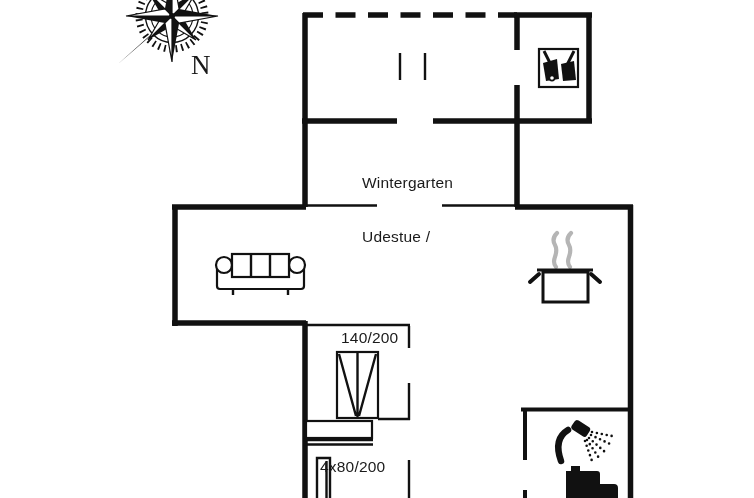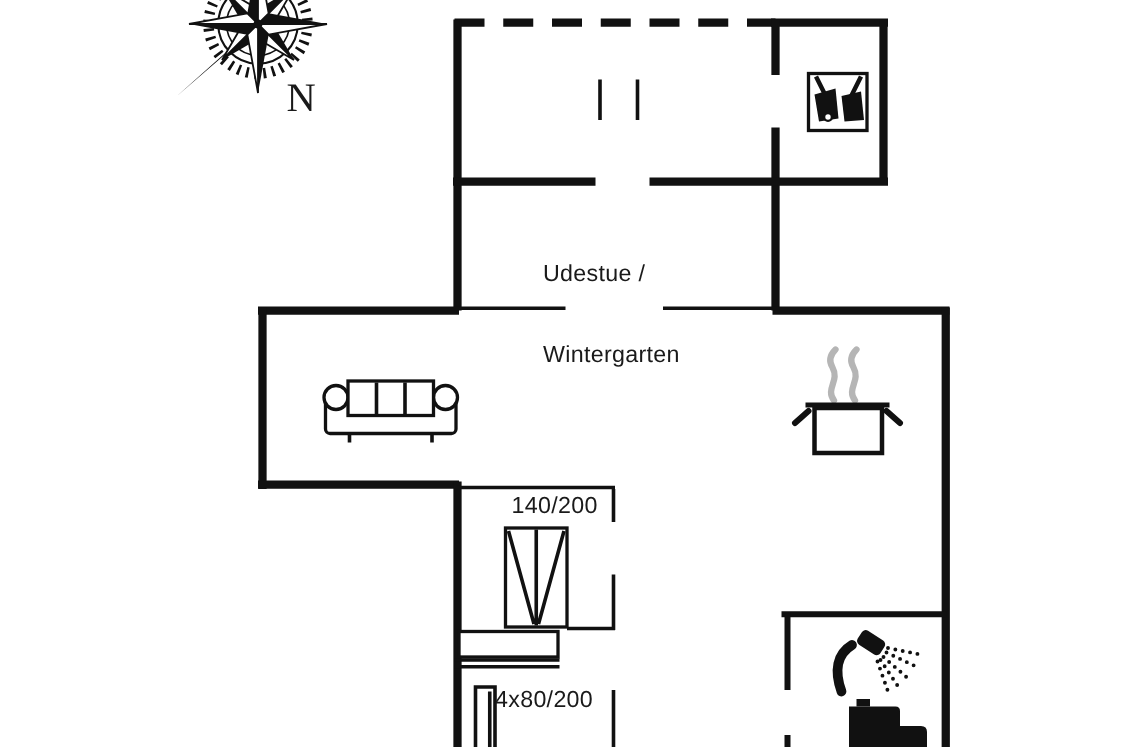"Udestue /" div { order: before "Wintergarten" -> after "Wintergarten" }
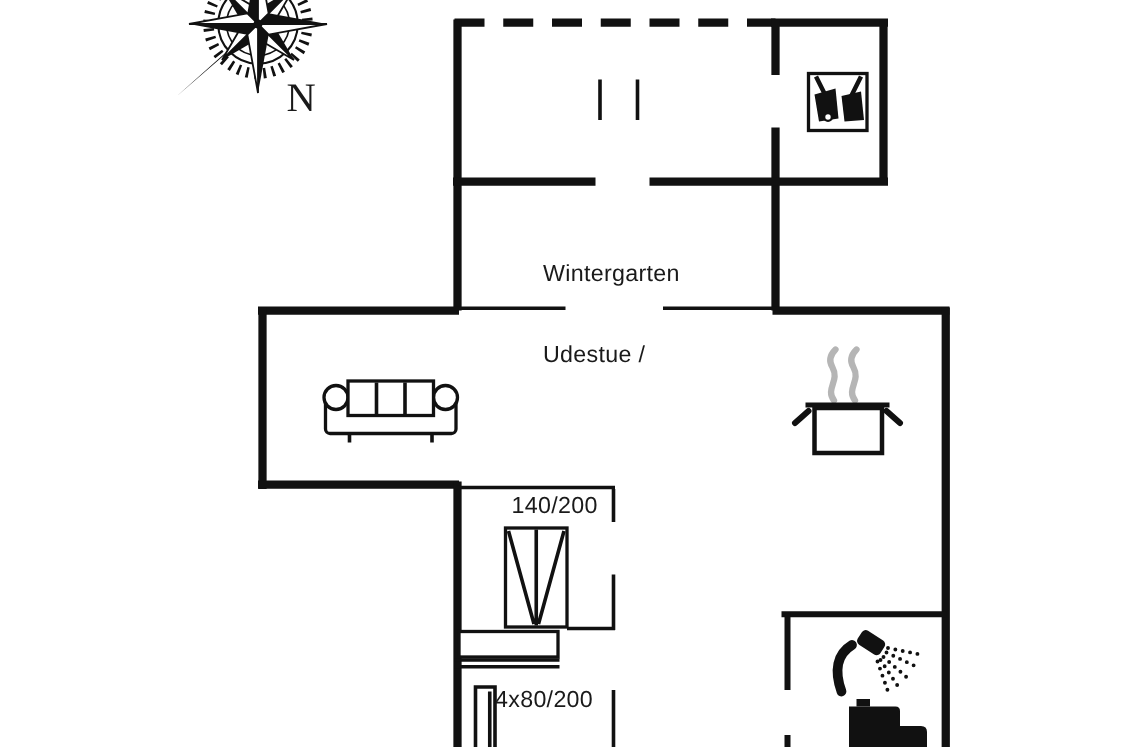"4x80/200" div.lbl { left: 330px -> 320px }
